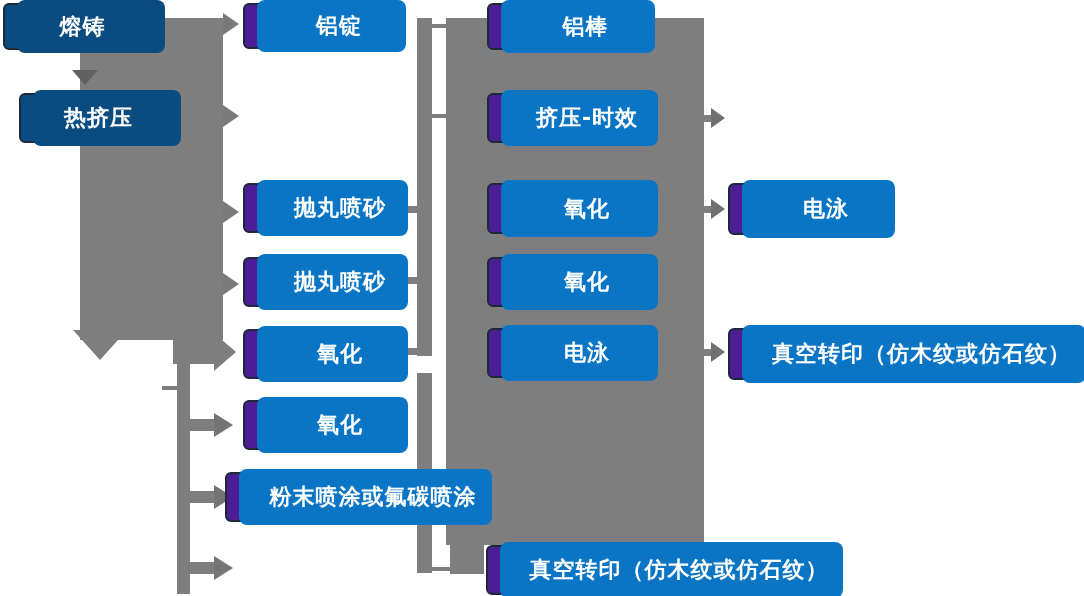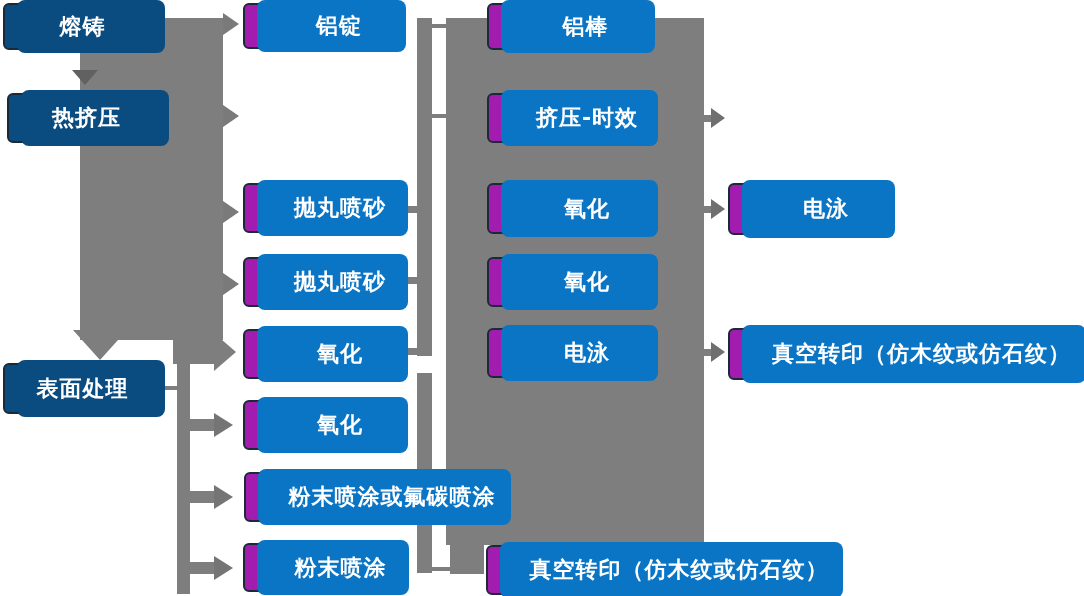"铝锭" .node.light { background: #a21caf -> #4c1d95 }
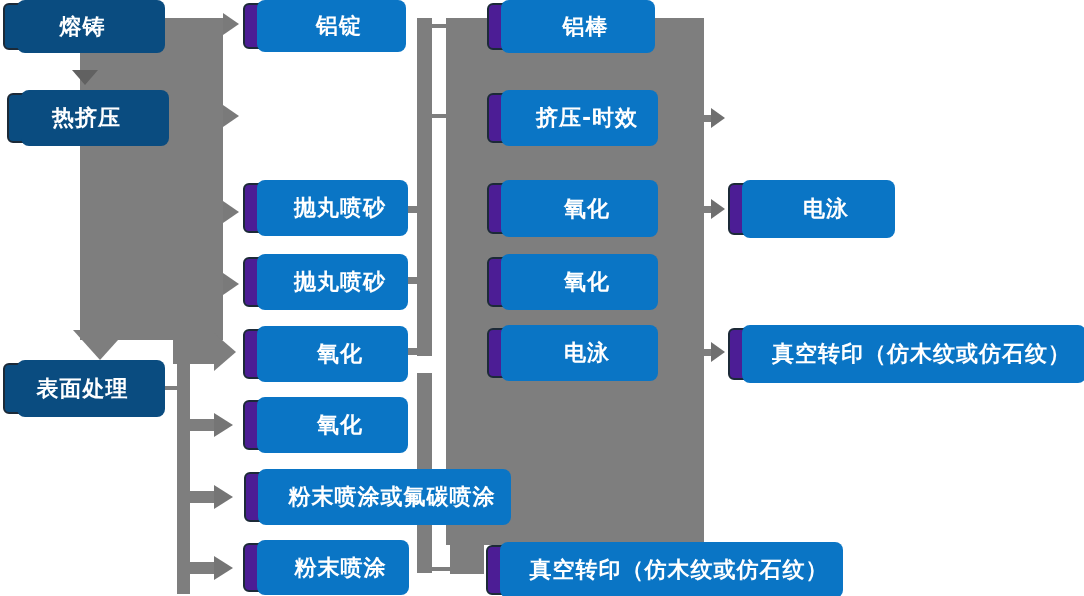"热挤压" div.node { left: 7px -> 19px }
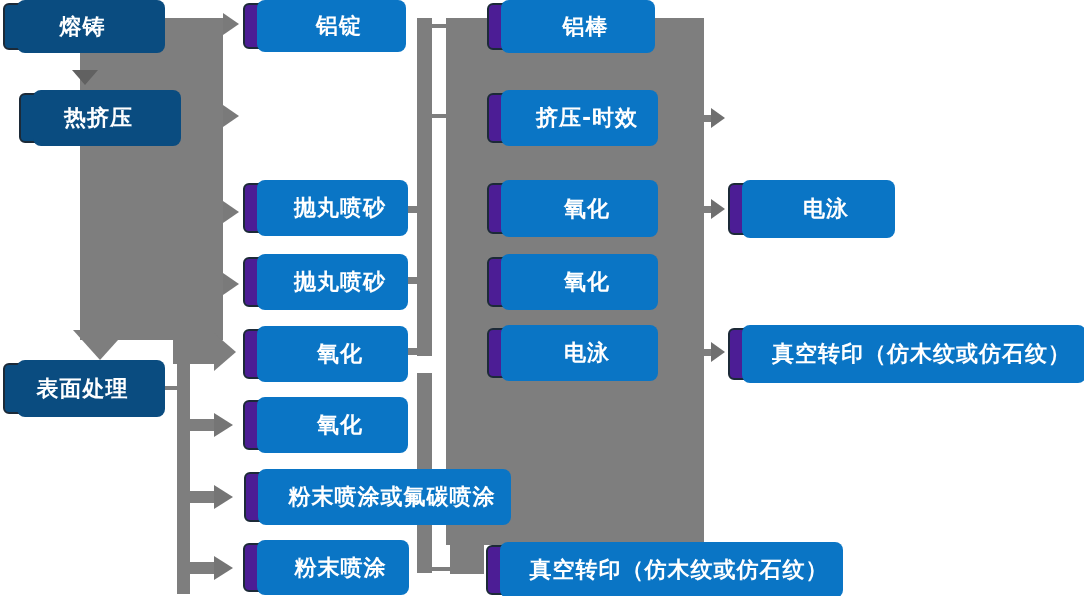"表面处理" div.node { html: <div> <span>表面处理</span> </div> -> none }
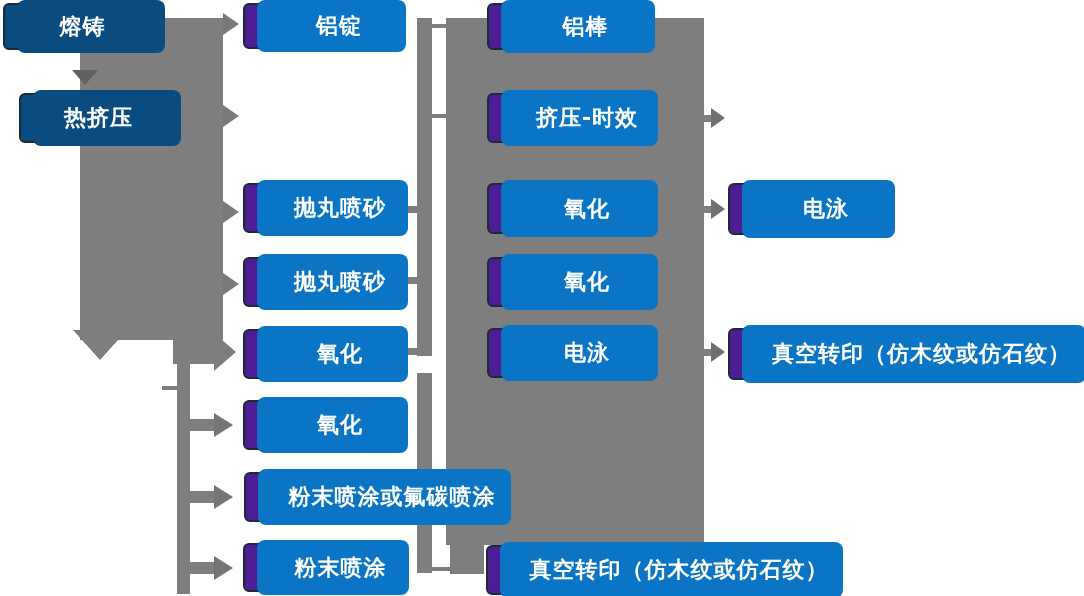"粉末喷涂或氟碳喷涂" div.node { left: 244px -> 225px }
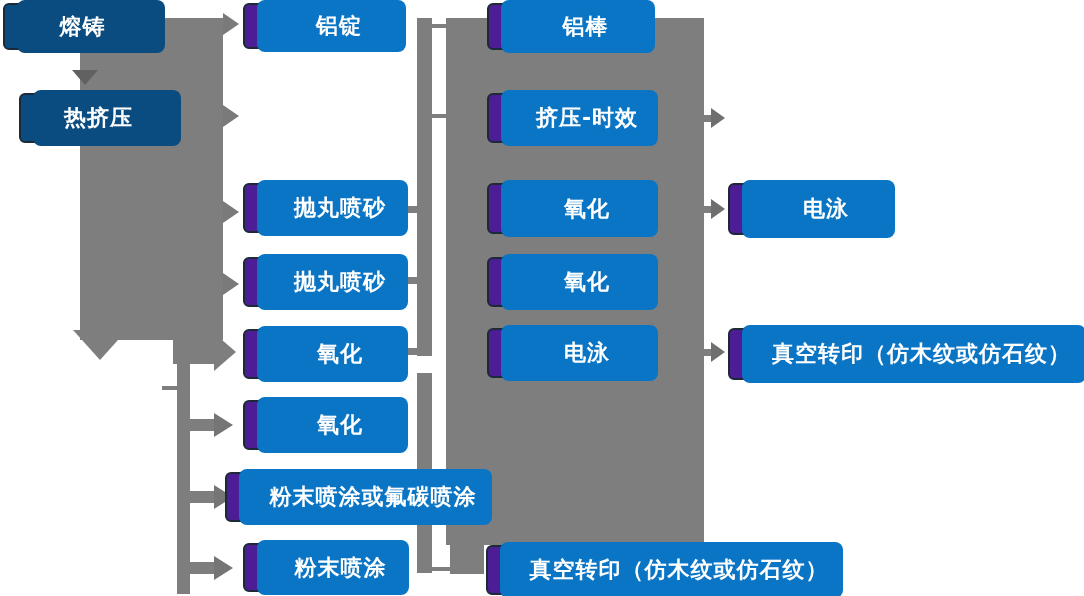"粉末喷涂" div.node { html: <div> <span>粉末喷涂</span> </div> -> none }
